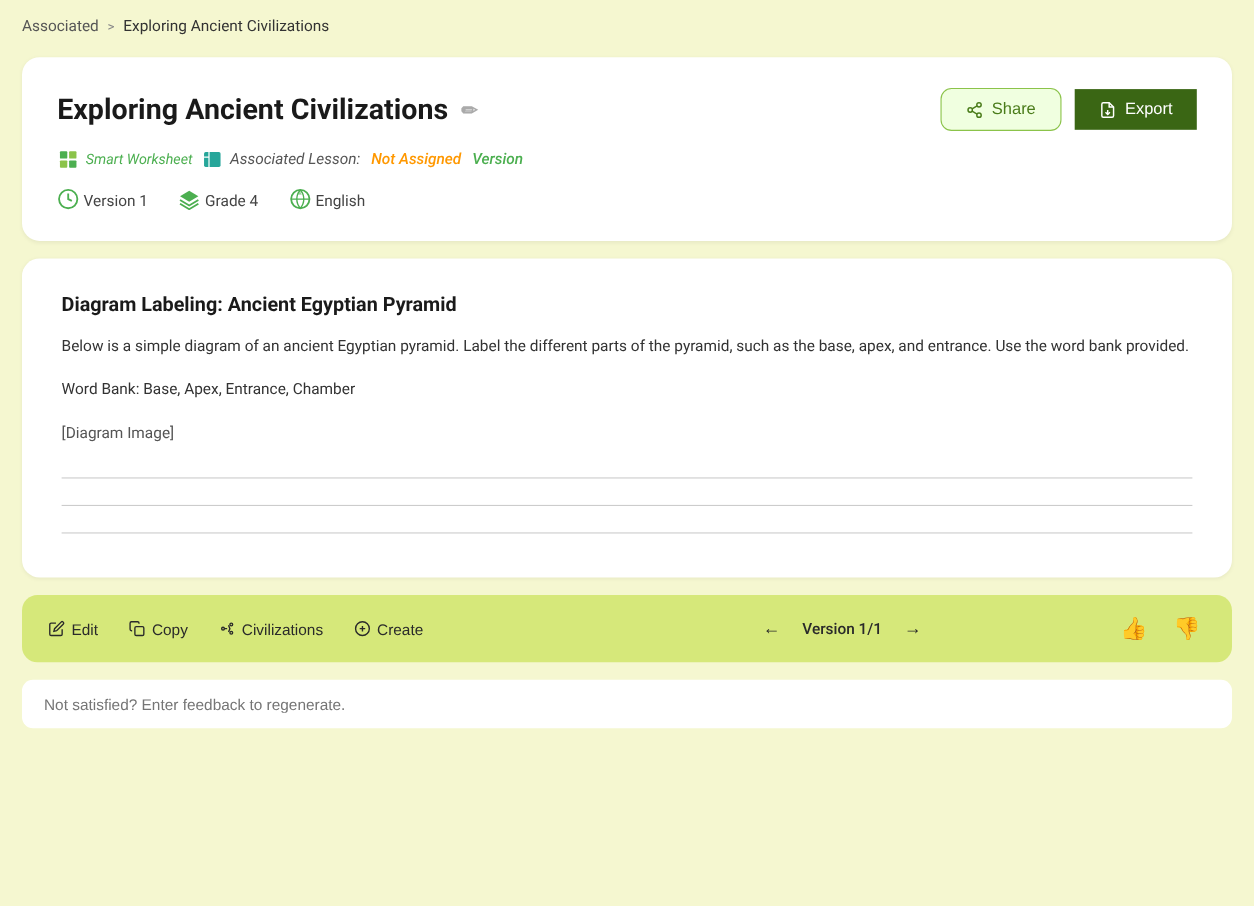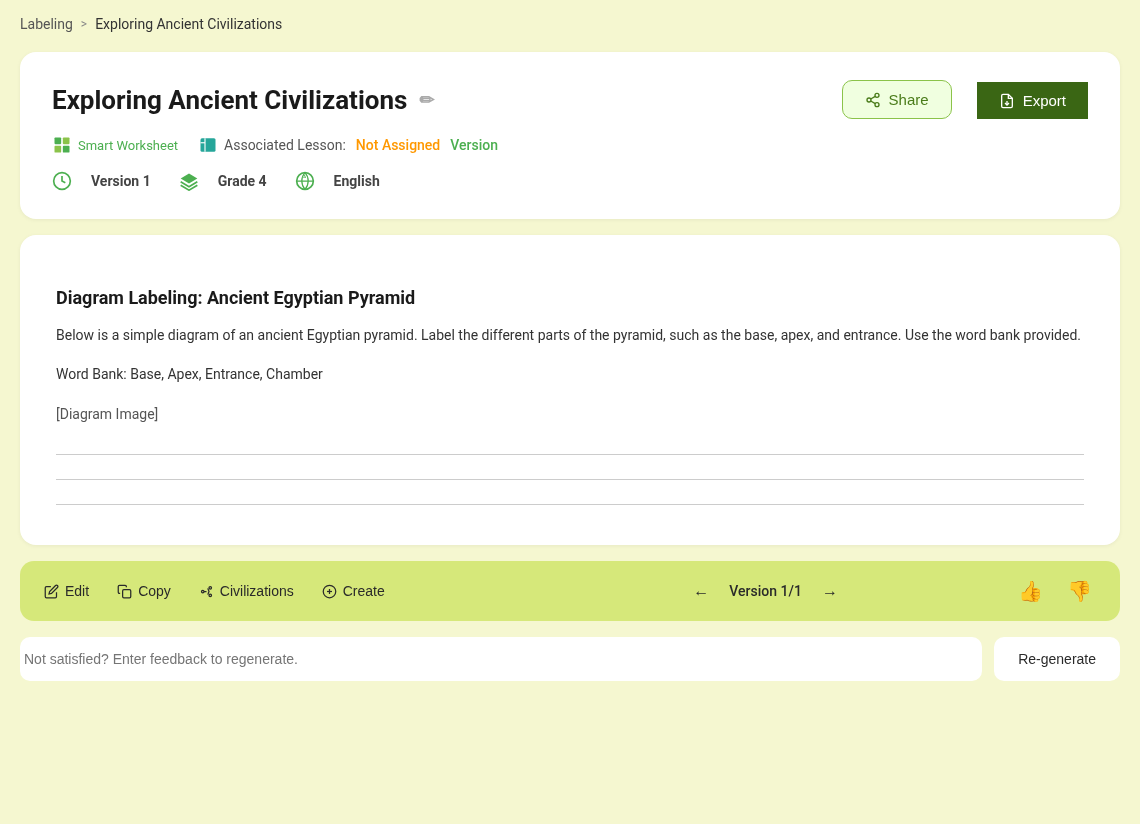"Labeling" a.breadcrumb-link { text: Labeling -> Associated }
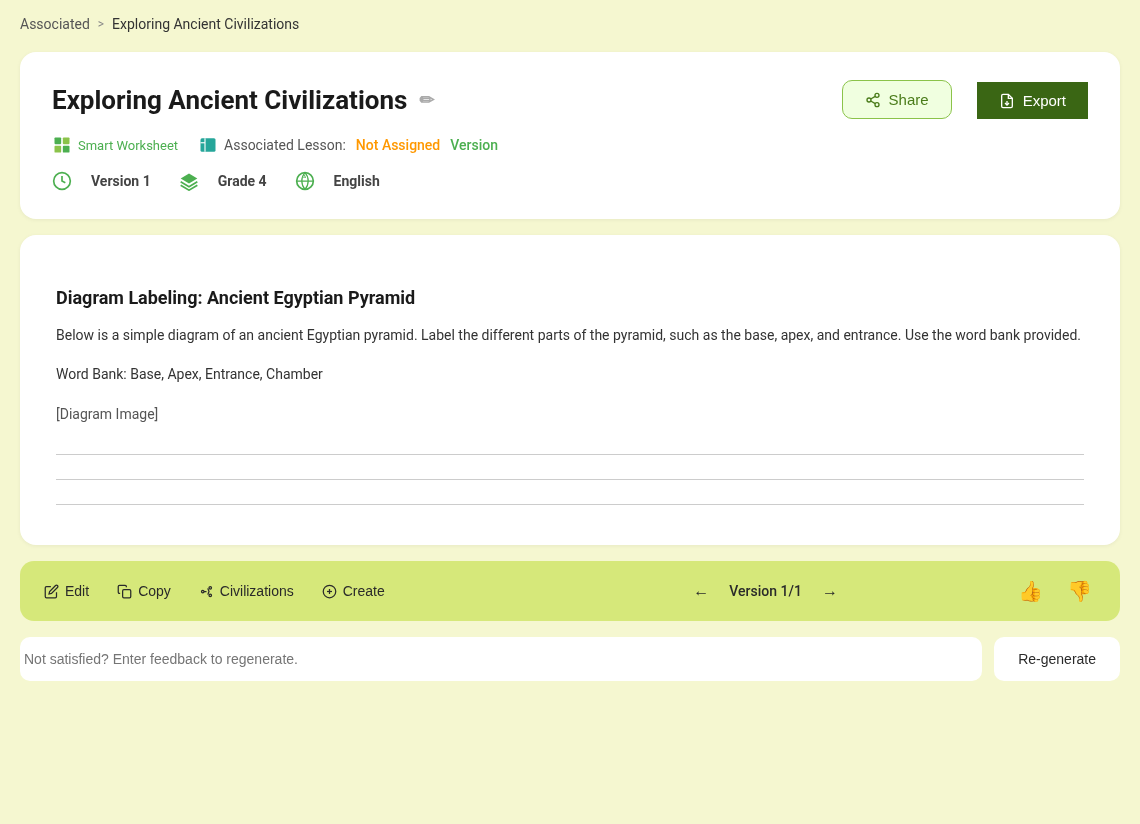"Share" .header-actions { align-items: flex-end -> center; gap: 25px -> 12px }
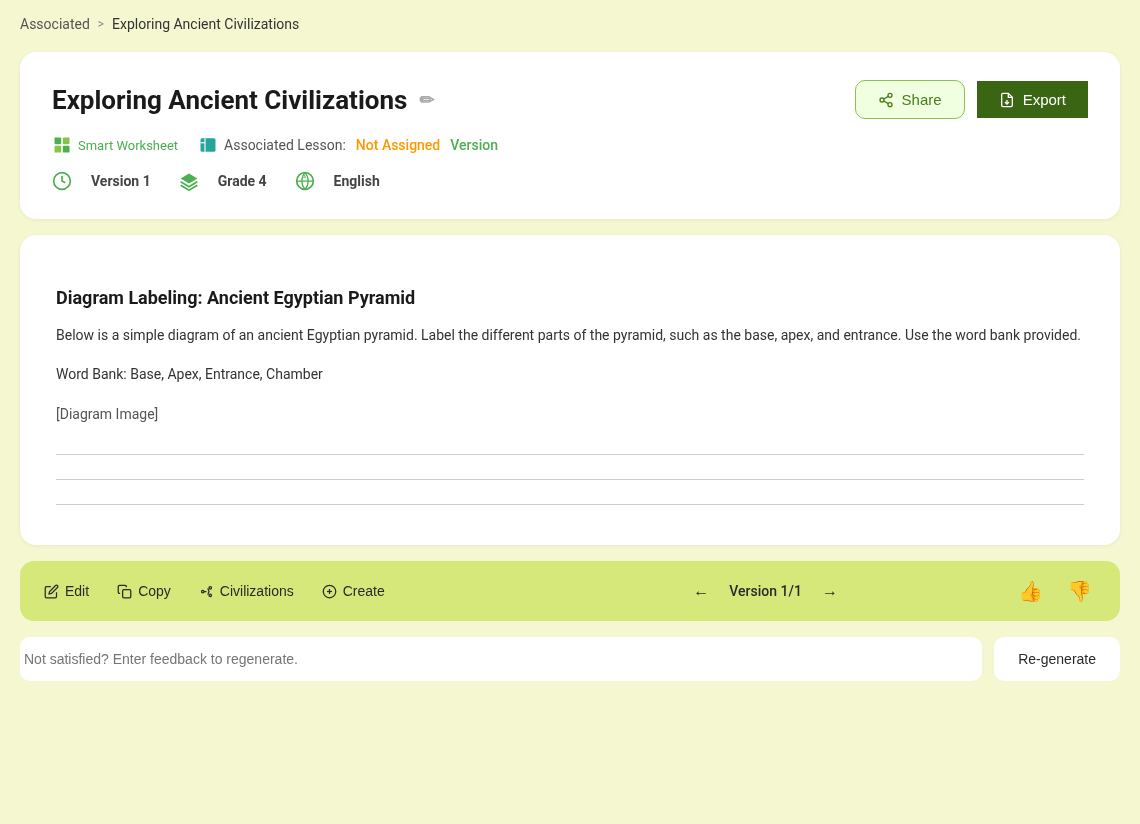"Smart Worksheet" .meta-row { font-style: none -> italic; gap: 20px -> 8px }
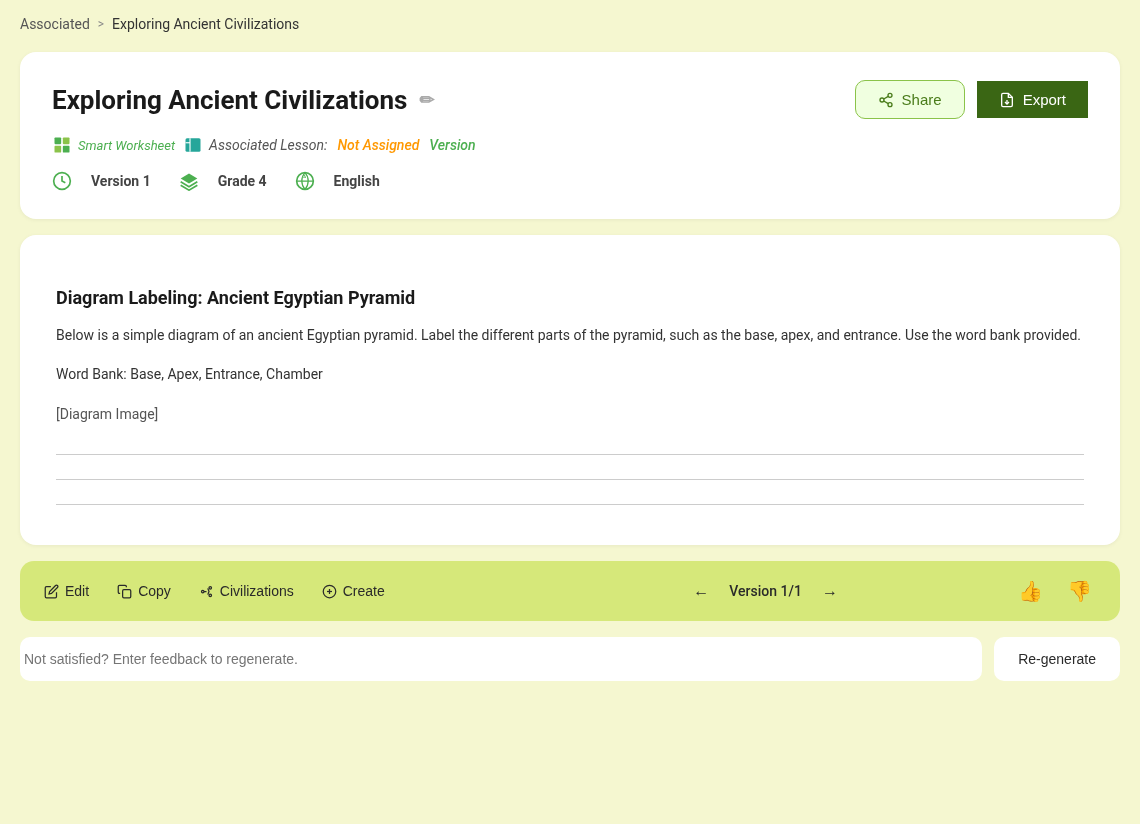"Version 1" .version-item { align-items: center -> flex-end; font-weight: bold -> none; gap: 19px -> 4px }
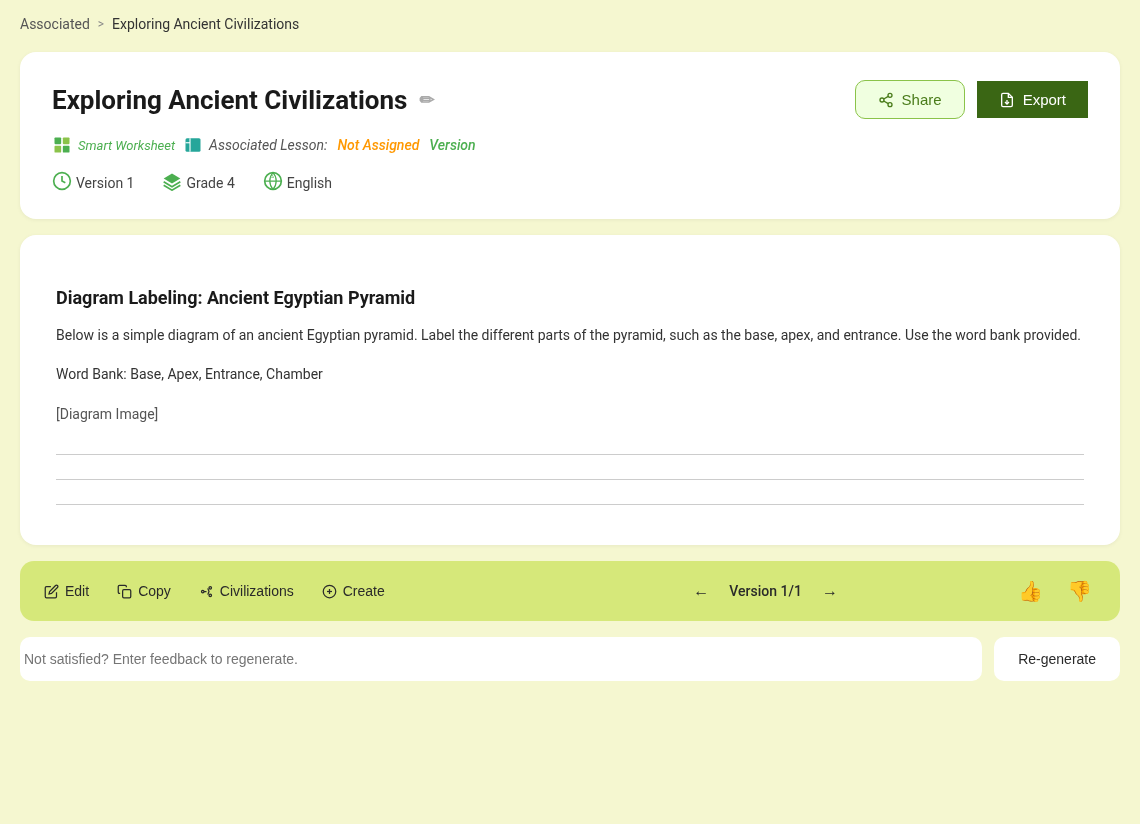"Diagram Labeling: Ancient Egyptian" .question-title { margin-top: 20px -> none }
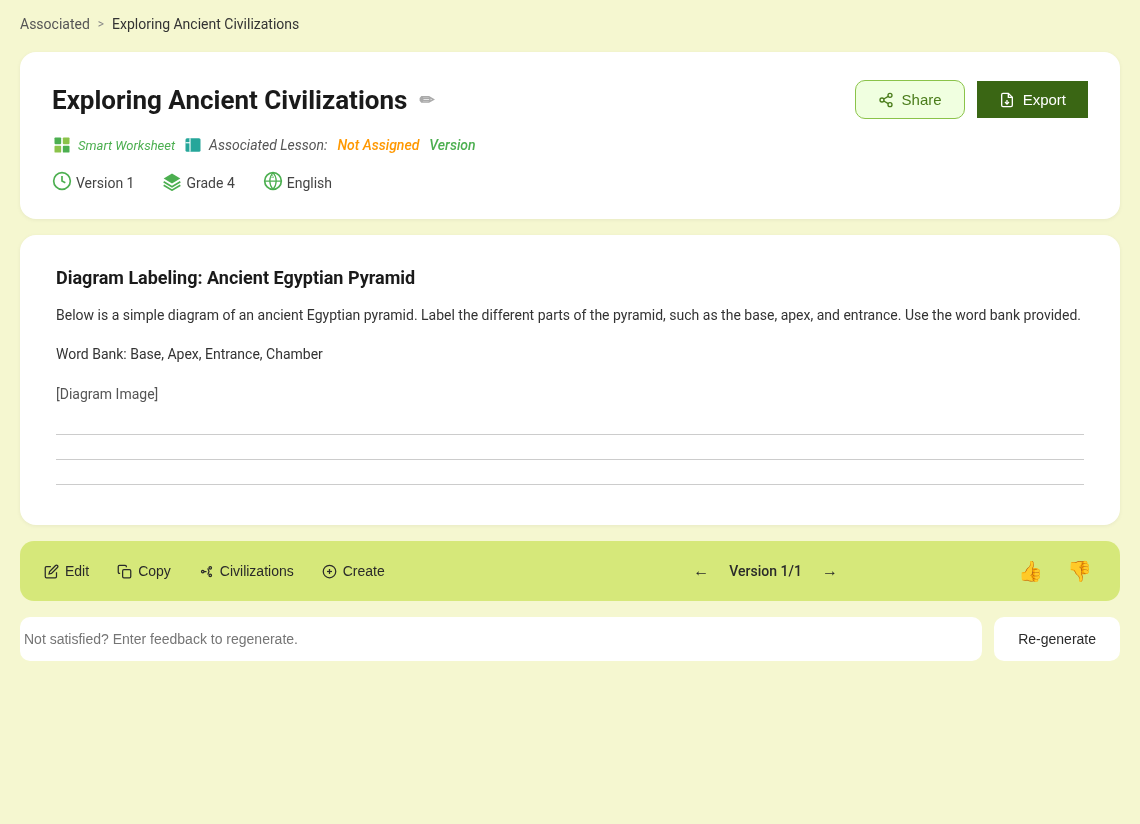"Not satisfied? Enter feedback to" .feedback-input-wrap { padding: 14px 4px -> 14px 20px }
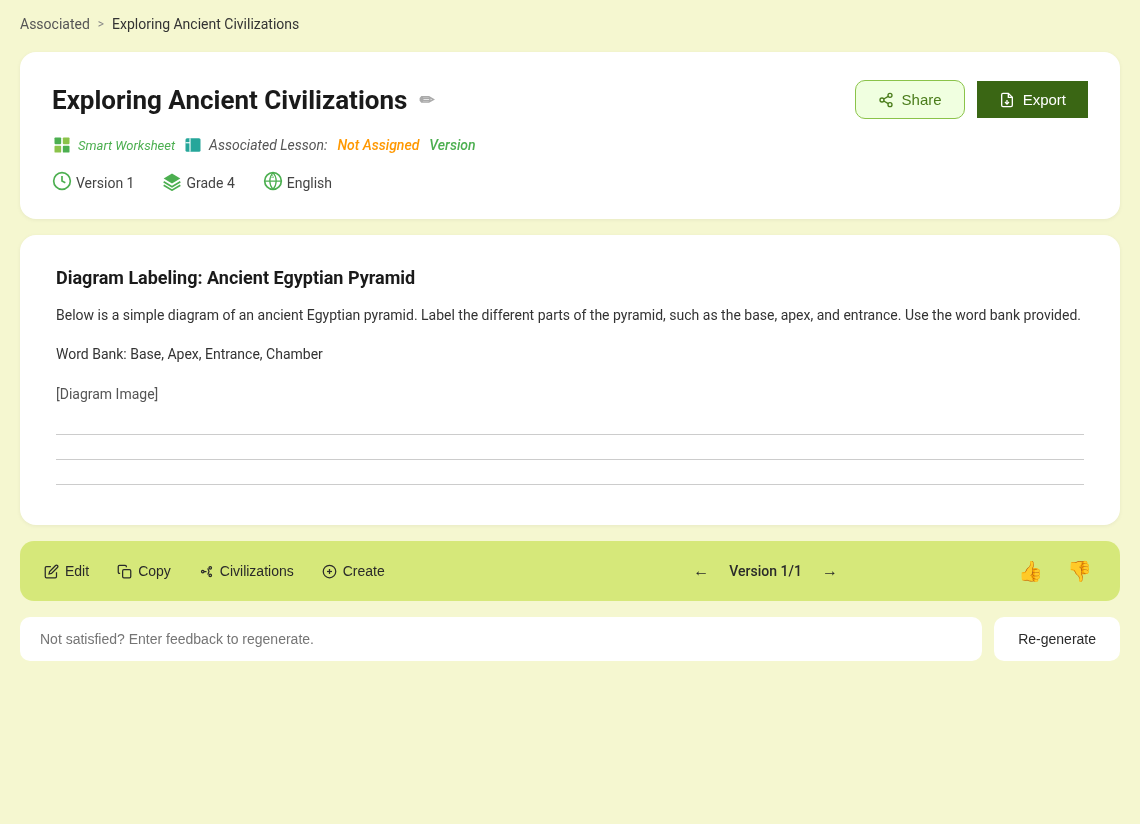"Re-generate" button.btn-regenerate { html: <button>Re-generate</button> -> none }
